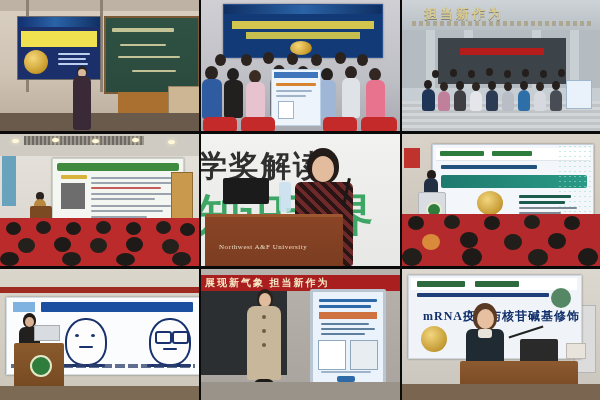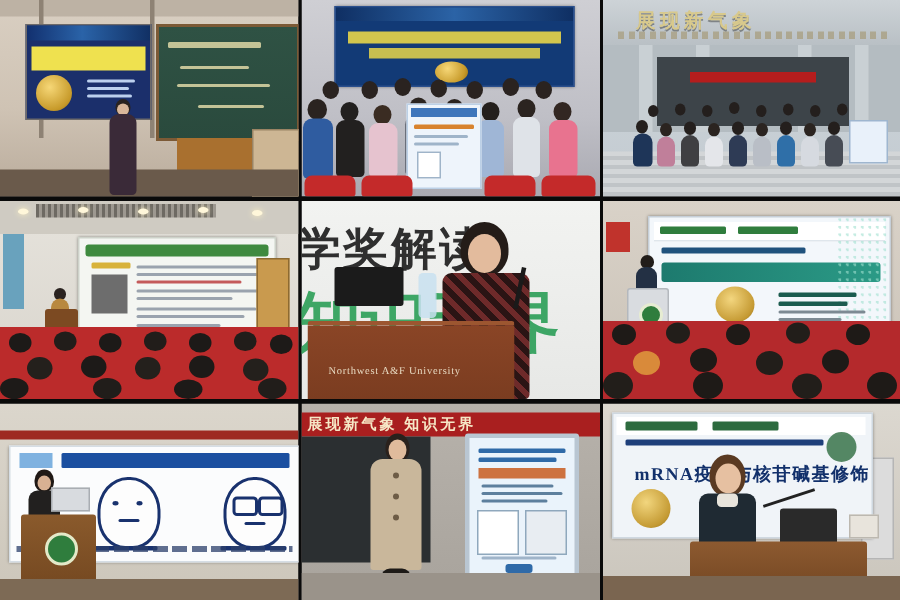"展现新气象" div.c3-signch { text: 展现新气象 -> 担当新作为 }
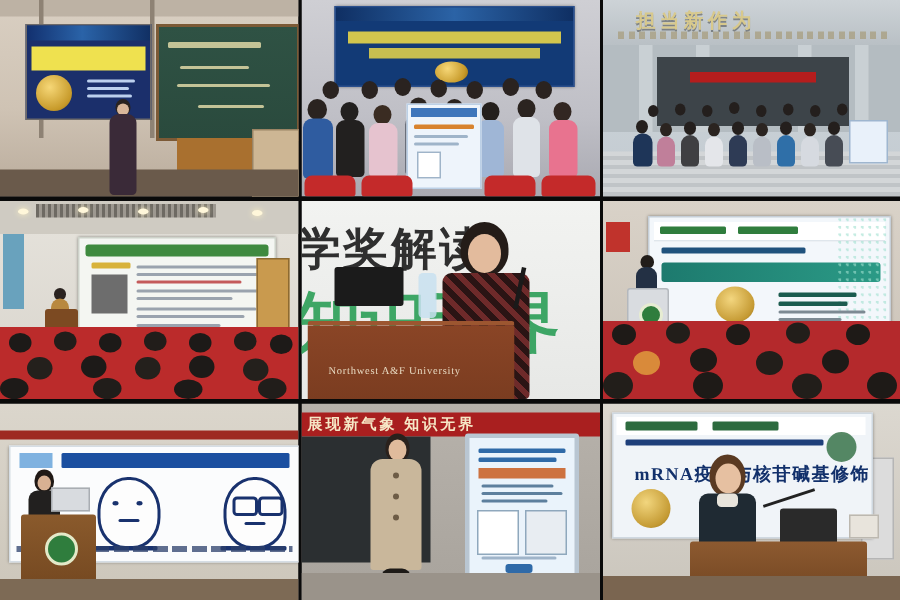"展现新气象 知识无界" div.c8-redtxt { text: 知识无界 -> 担当新作为 }
